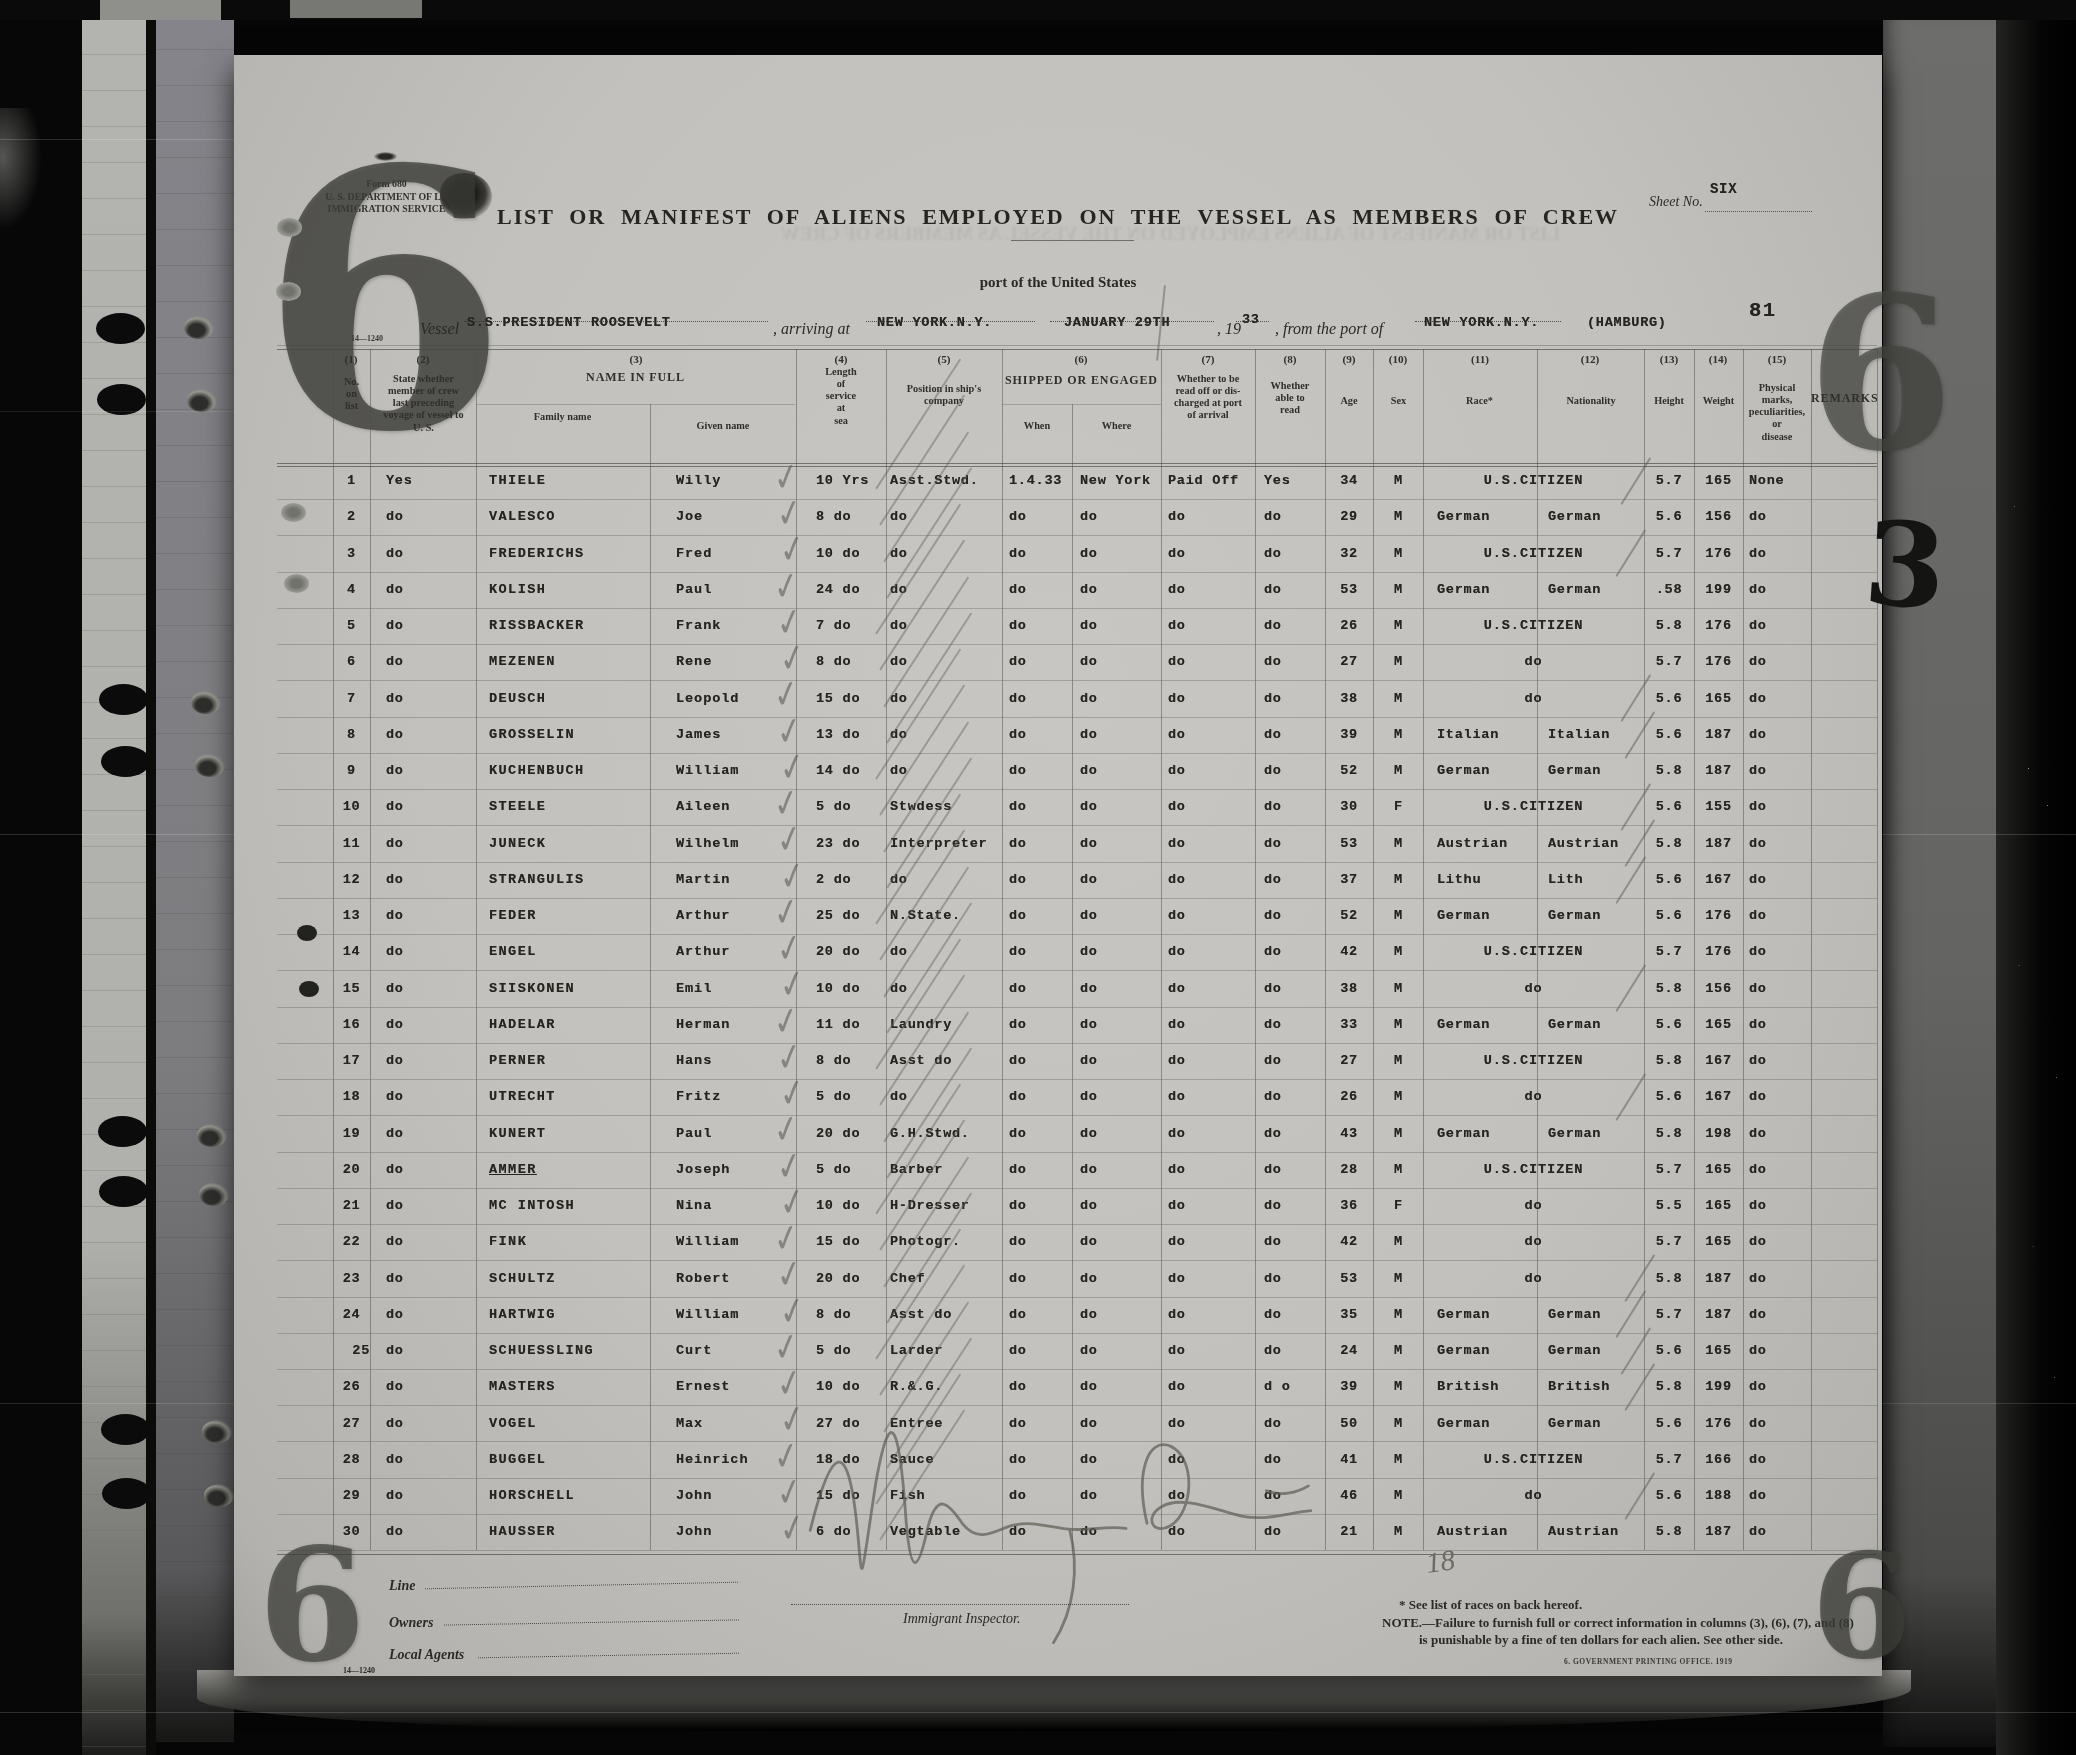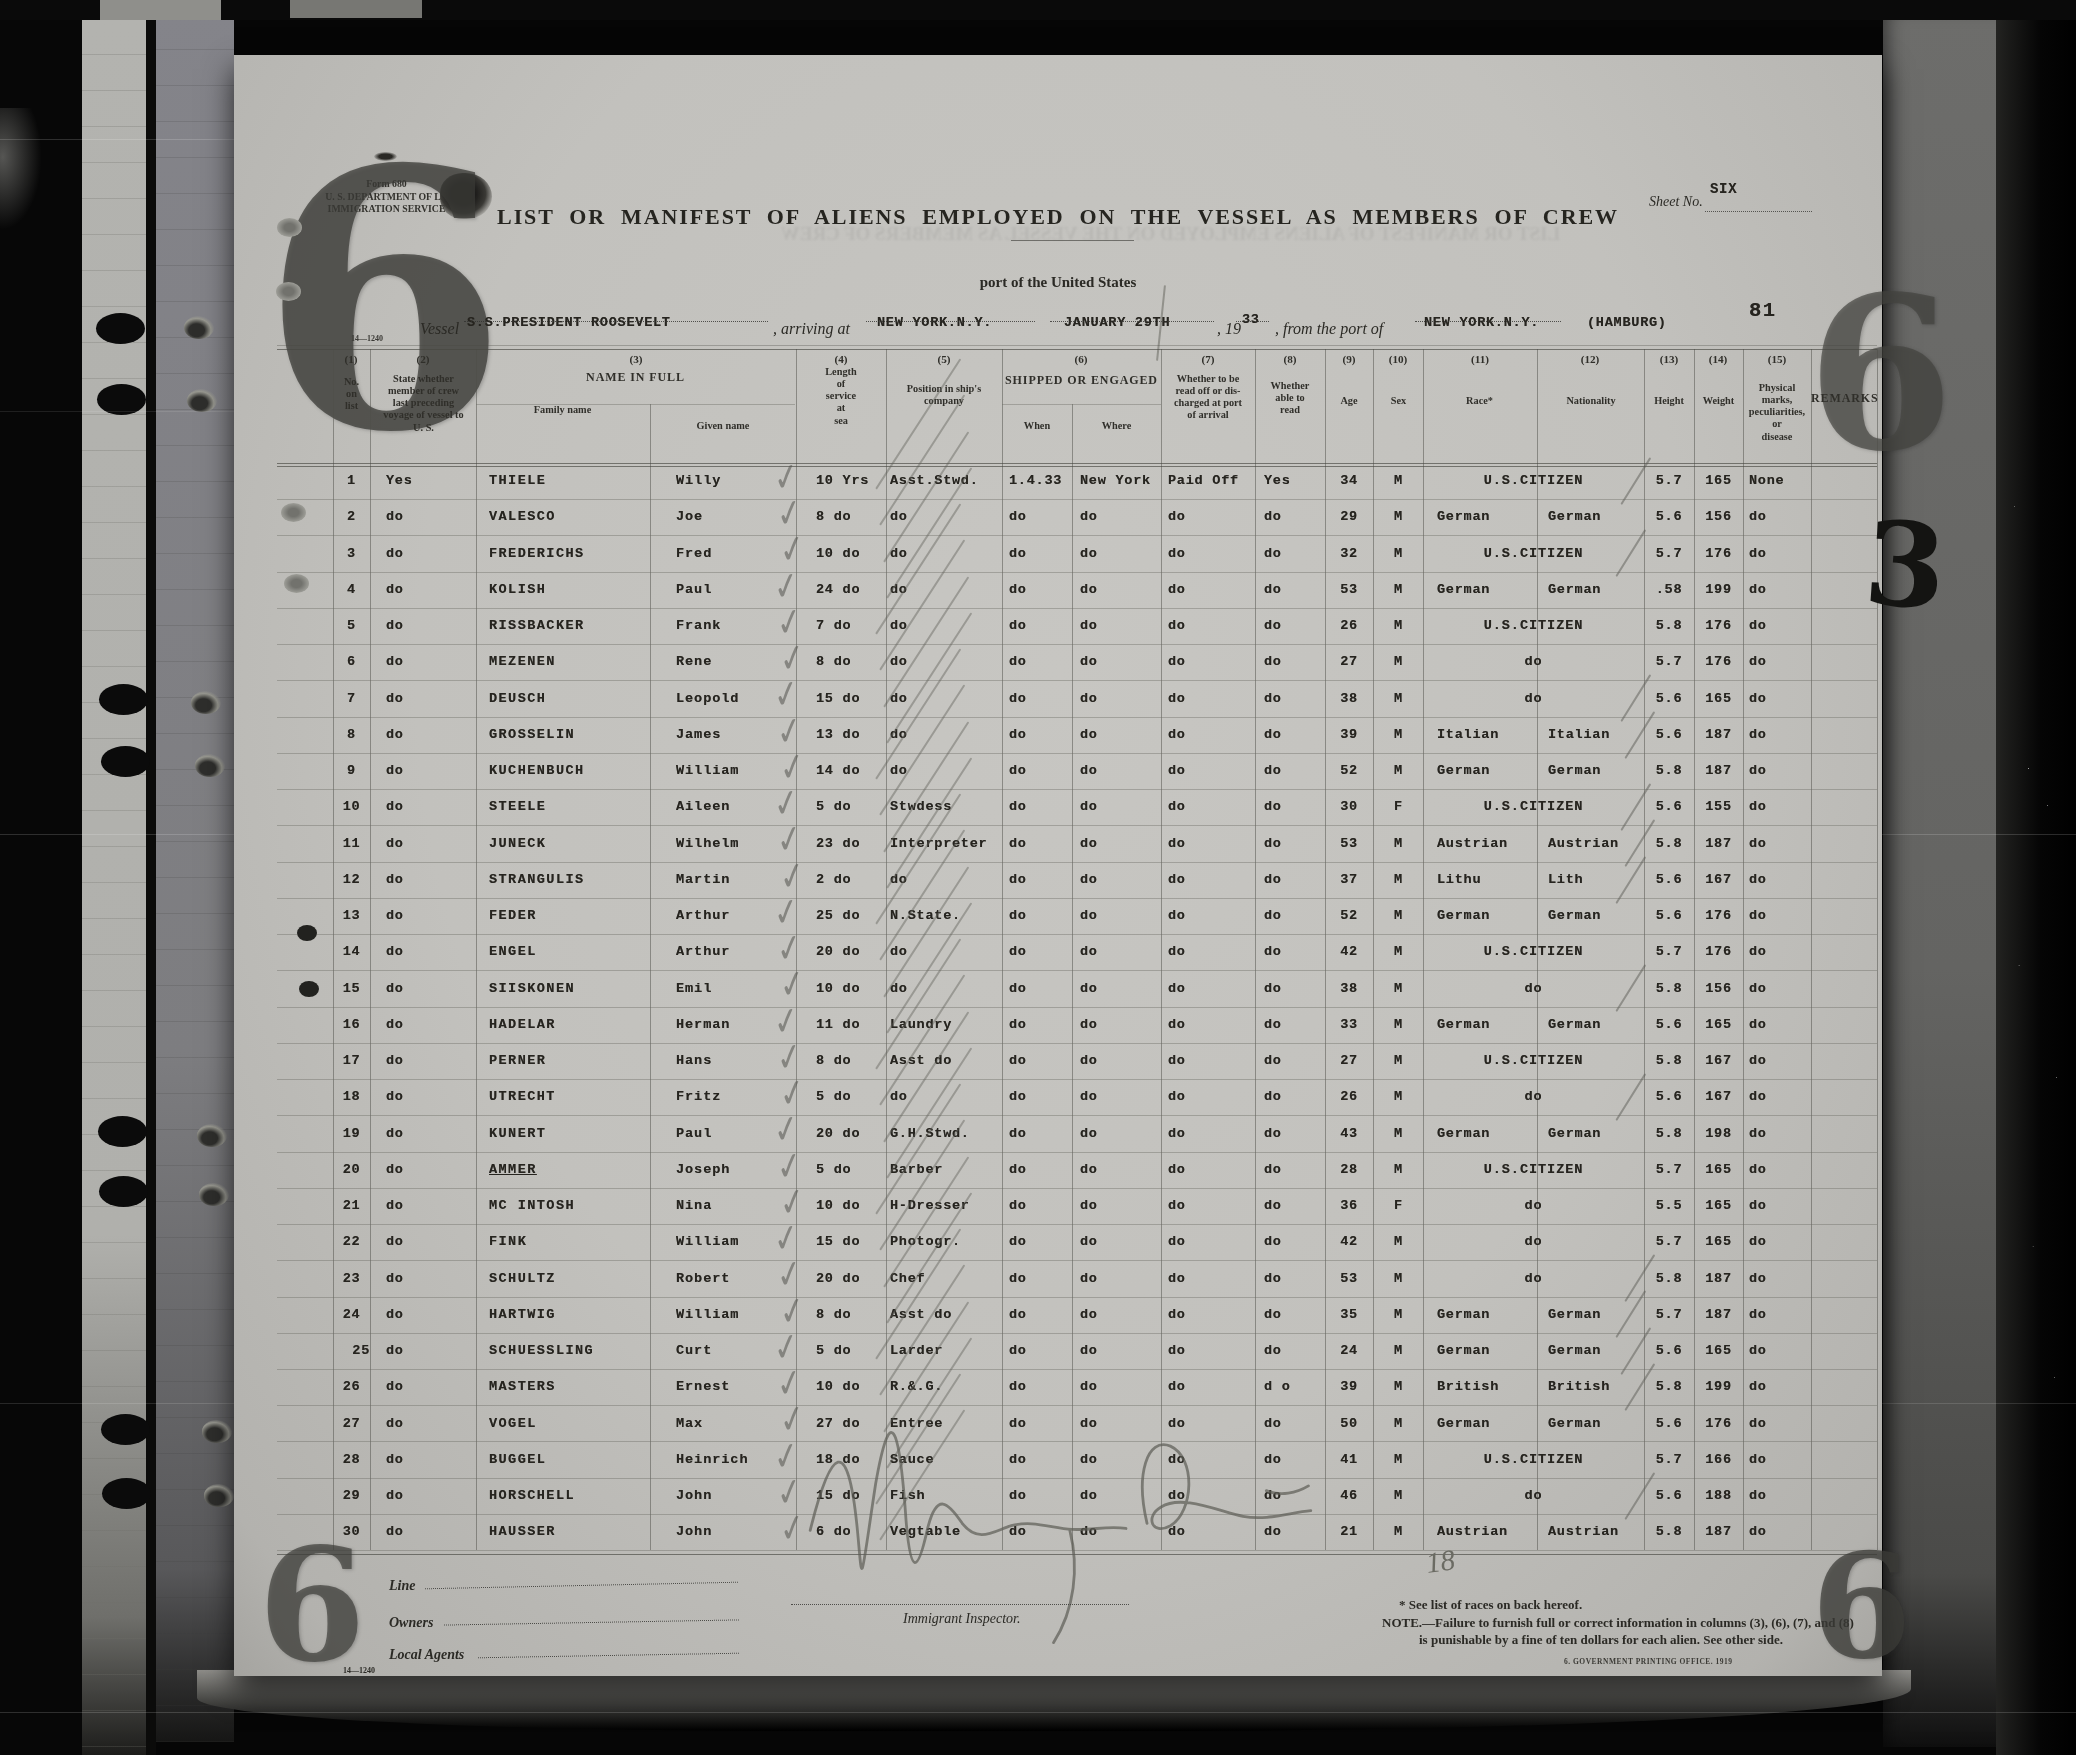"Family name" div.hcell { top: 55px -> 62px }
